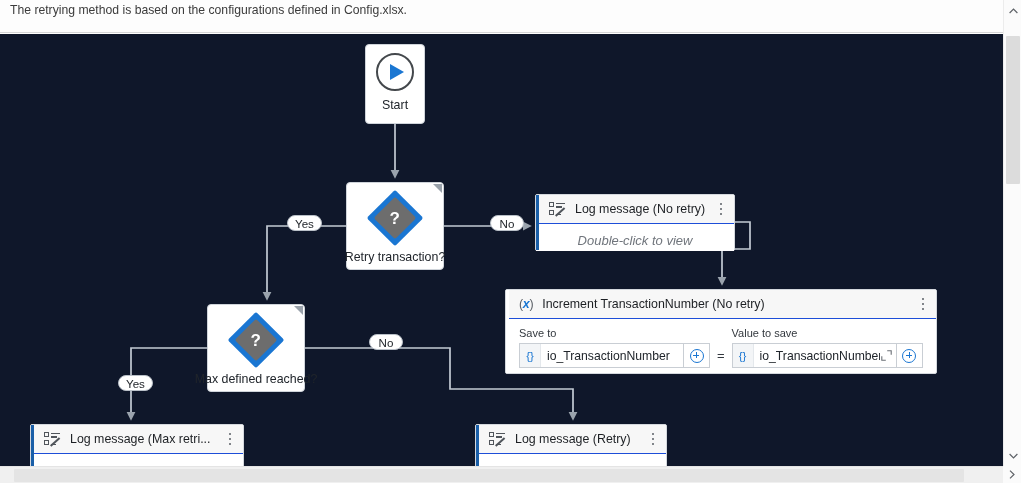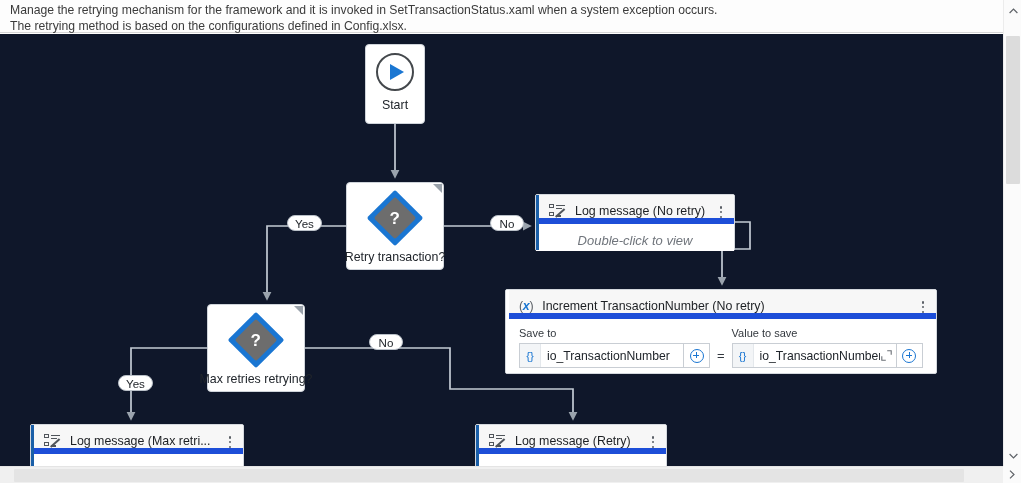"Manage the retrying mechanism for" span.ln { html: <span>Manage the retrying mechanism for the framework and it is invoked in SetTransactionStatus.xaml when a system exception occurs.</span> -> none }
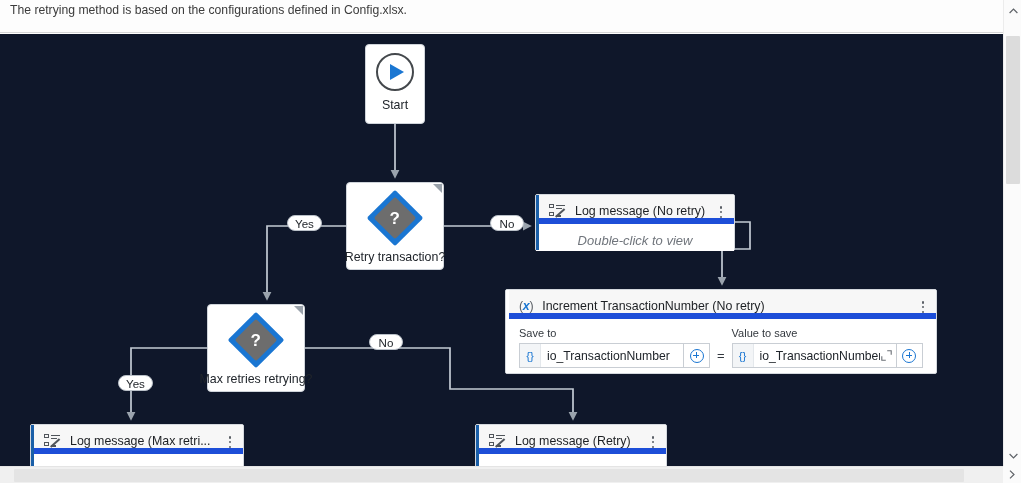"Log message (No retry)" .card-head { align-items: flex-end -> center; border-bottom: 6px solid #1d4ed8 -> 1px solid #1d4ed8 }
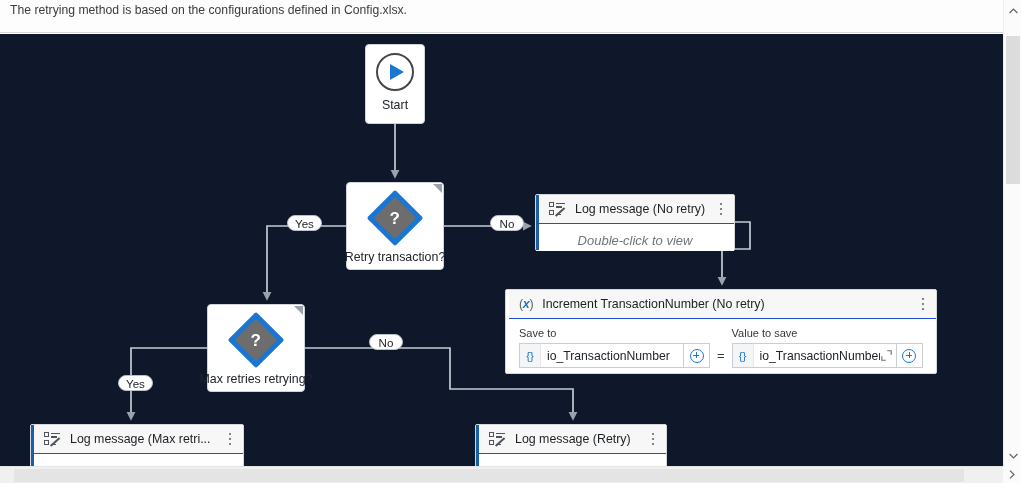"Max retries retrying?" div.caption { text: retries retrying -> defined reached }
